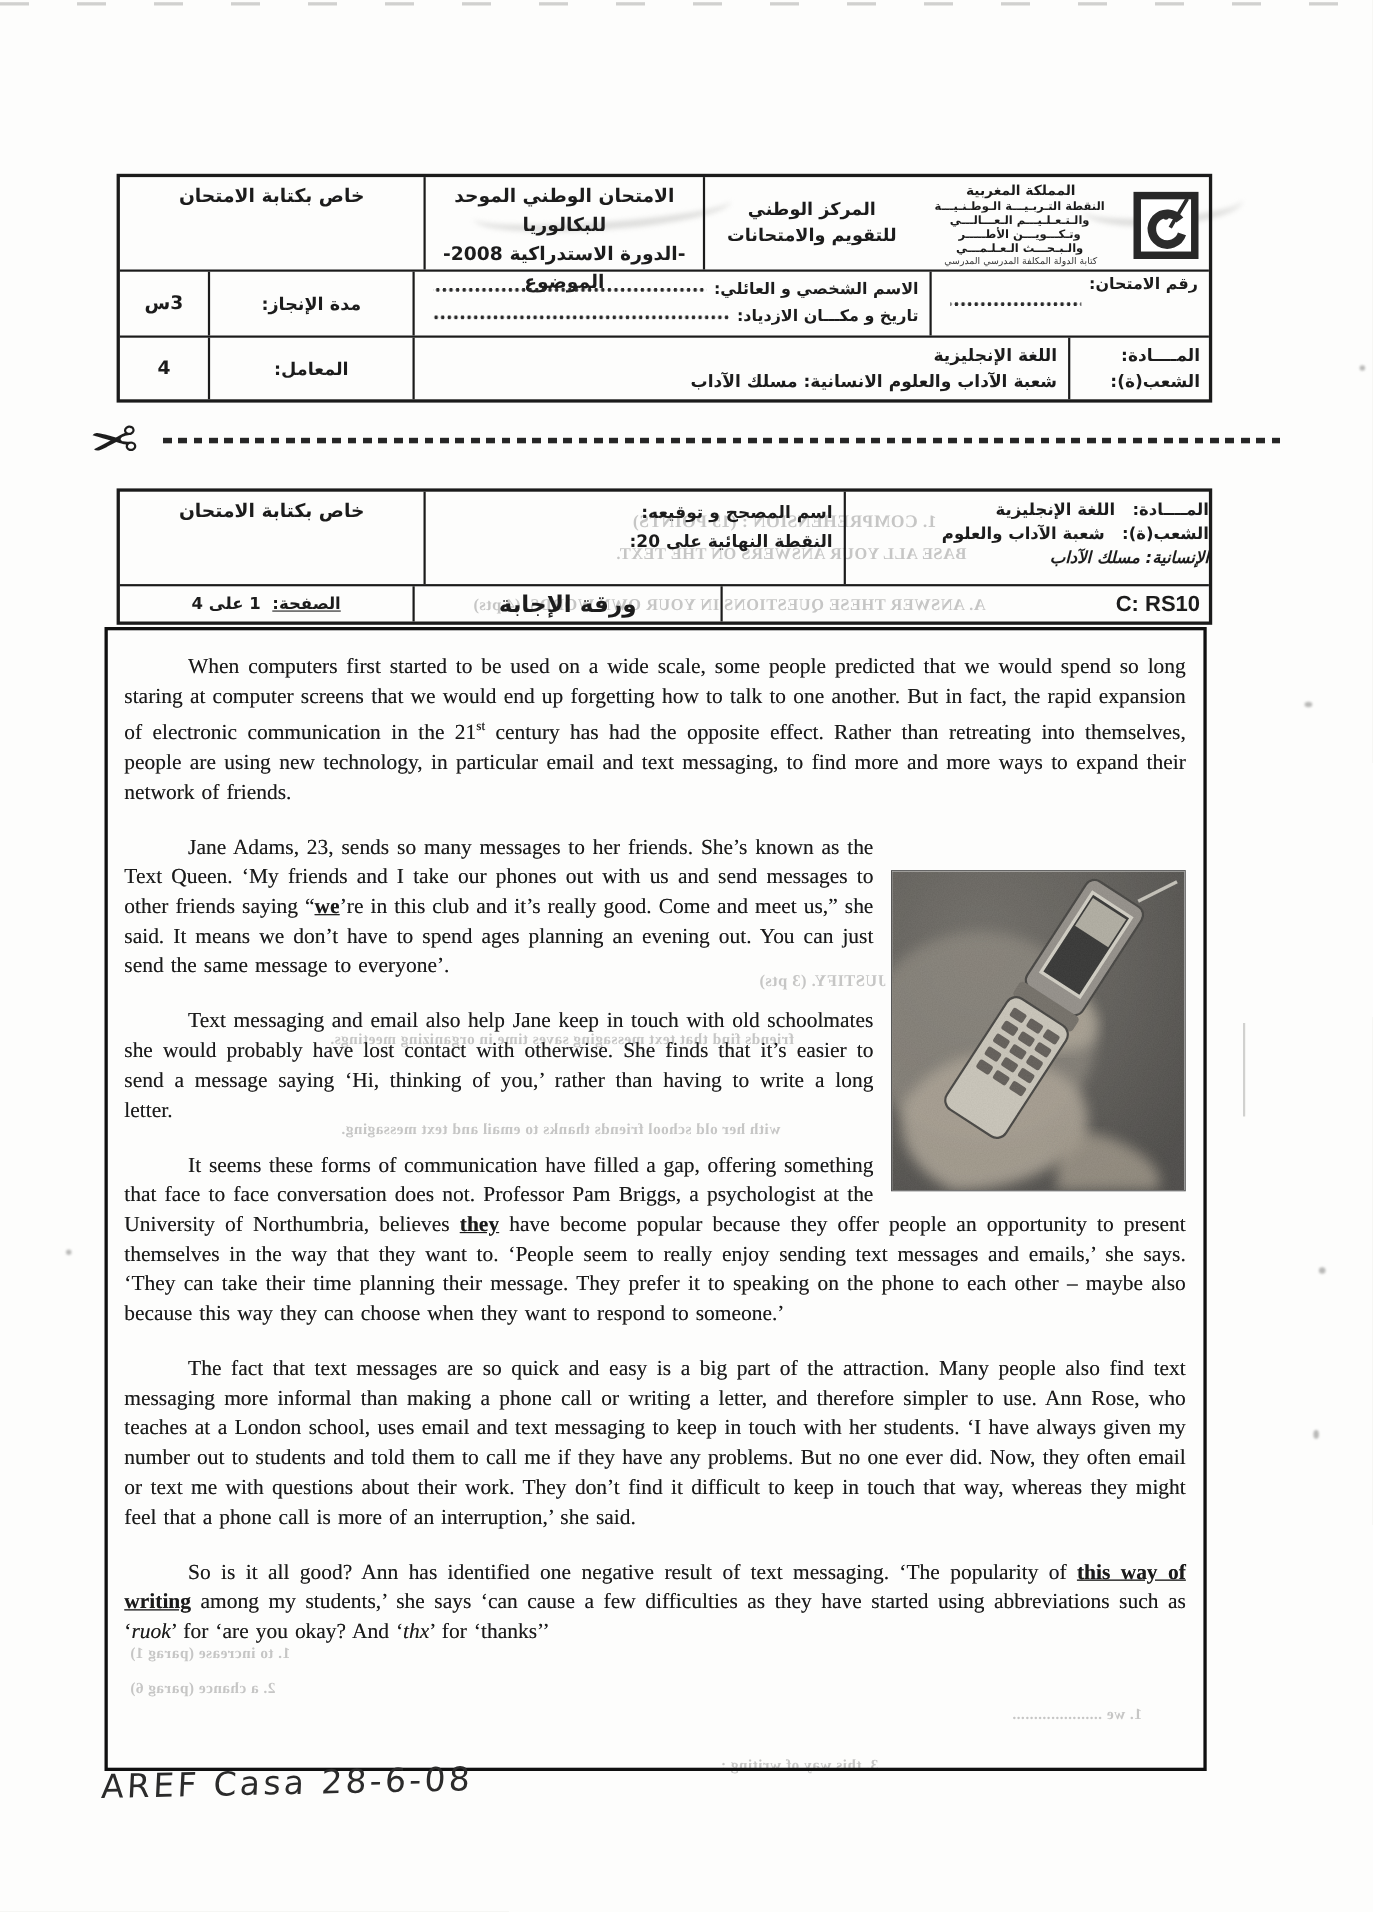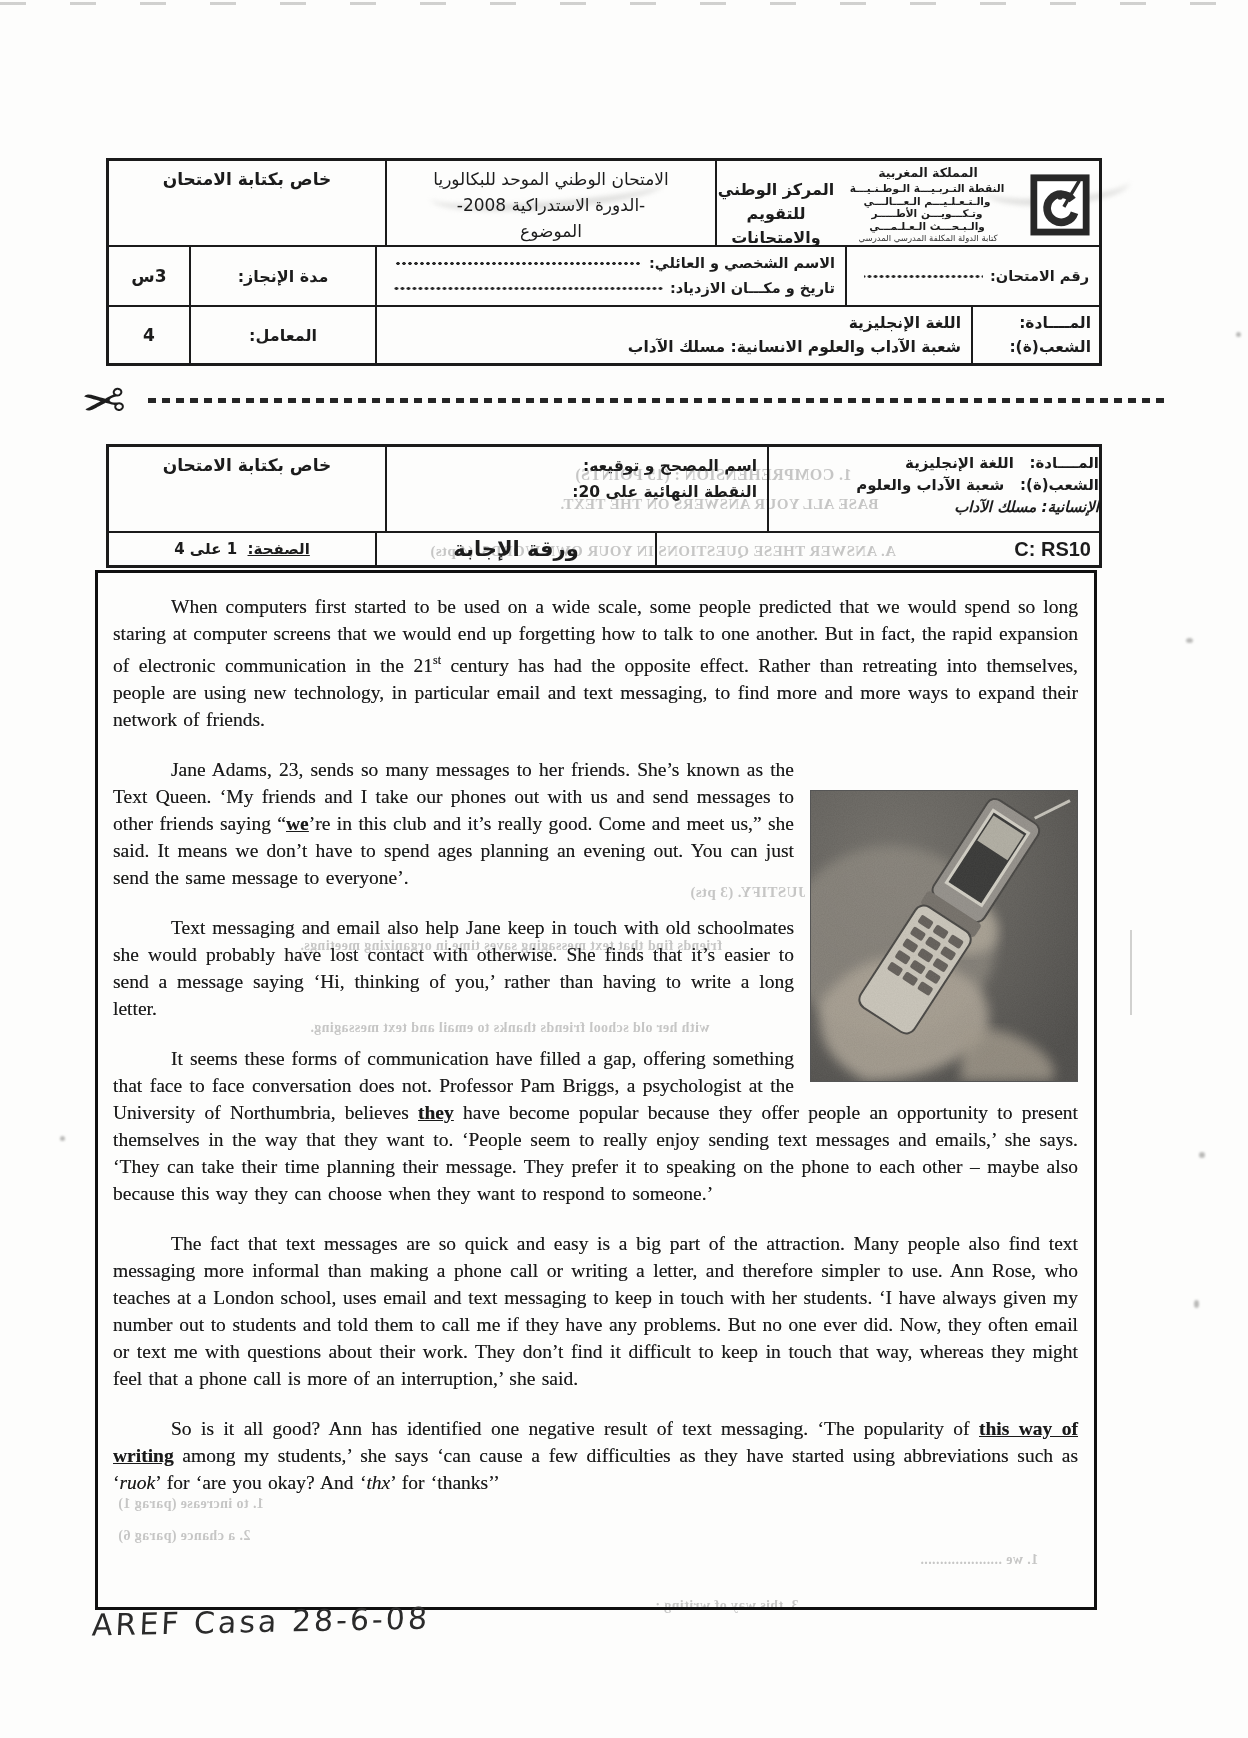"الامتحان الوطني الموحد للبكالوريا" .title-cell { font-weight: 400 -> 700; width: 330px -> 254px }
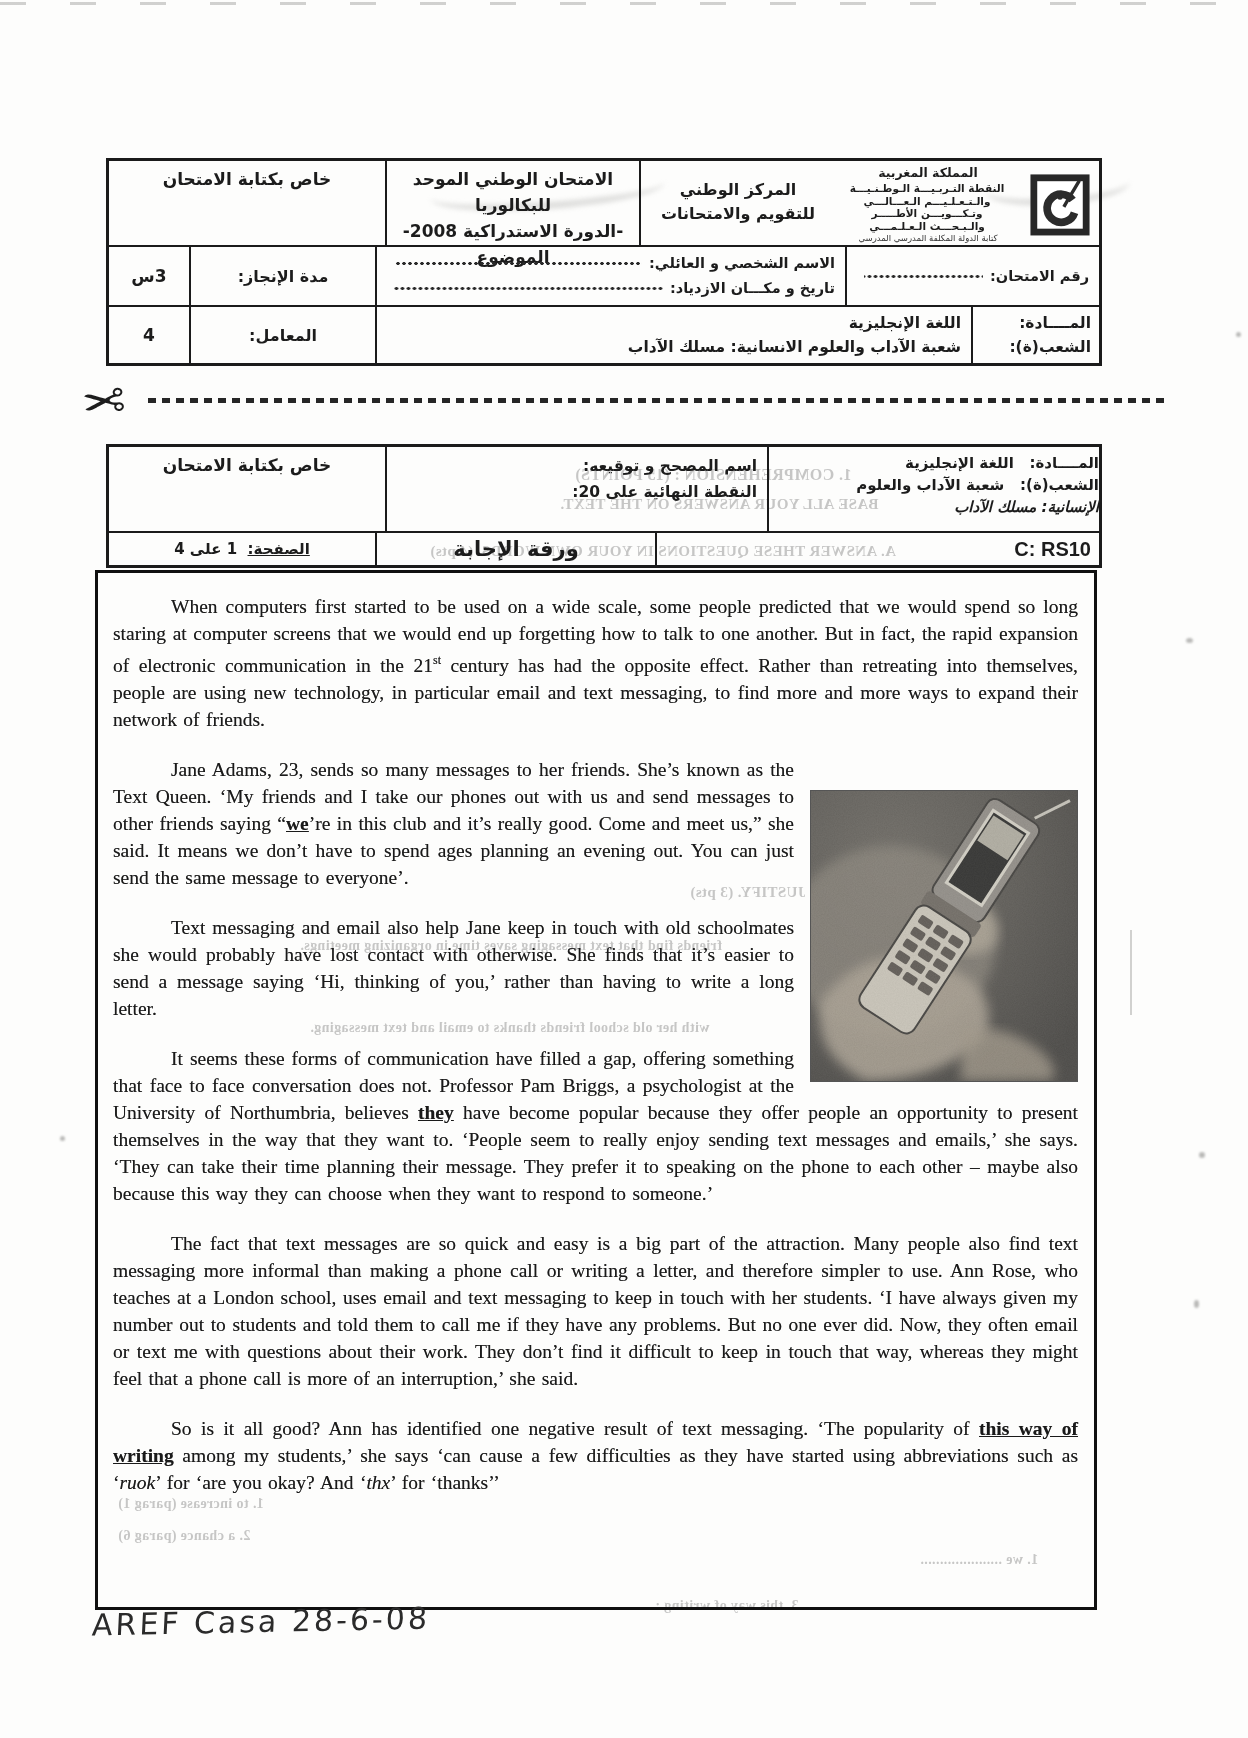"رقم الامتحان:" .examno-cell { align-items: flex-end -> flex-start; padding: 16px 10px -> 0 10px }
